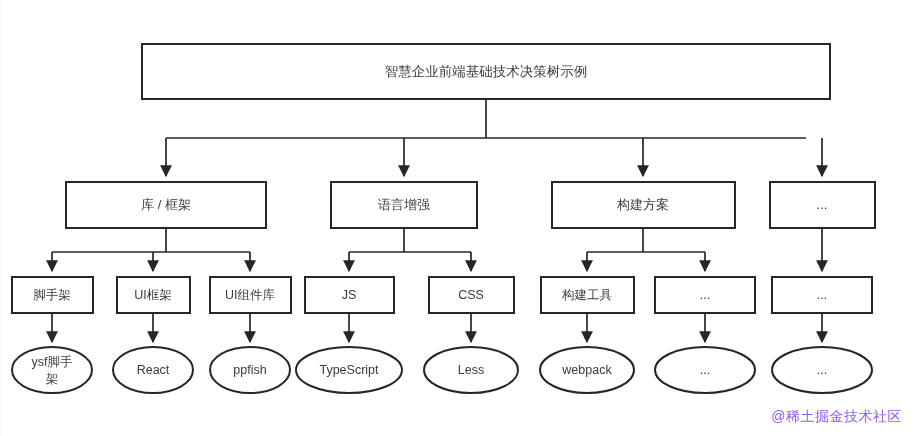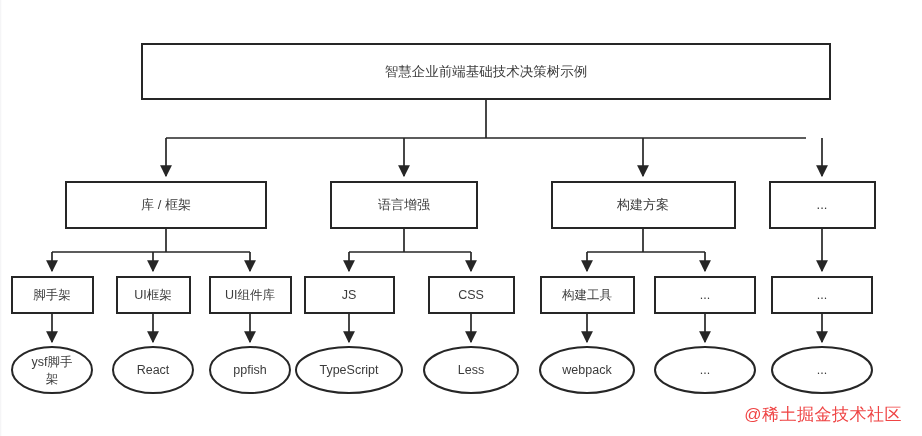"@稀土掘金技术社区" .watermark { color: #ef4444 -> #8b5cf6; font-size: 17px -> 14px }
